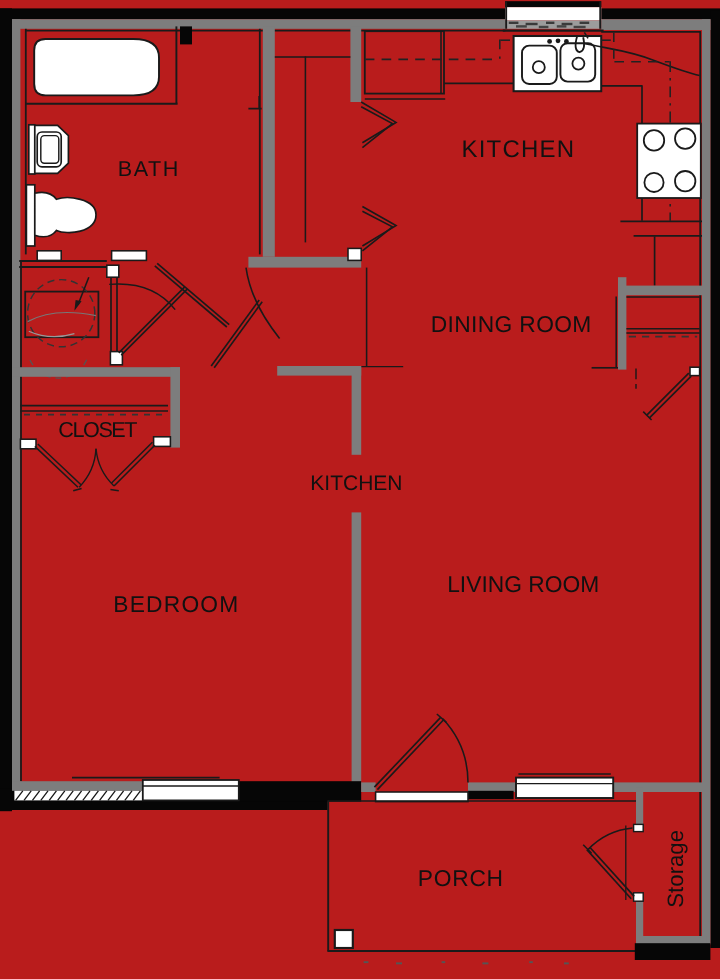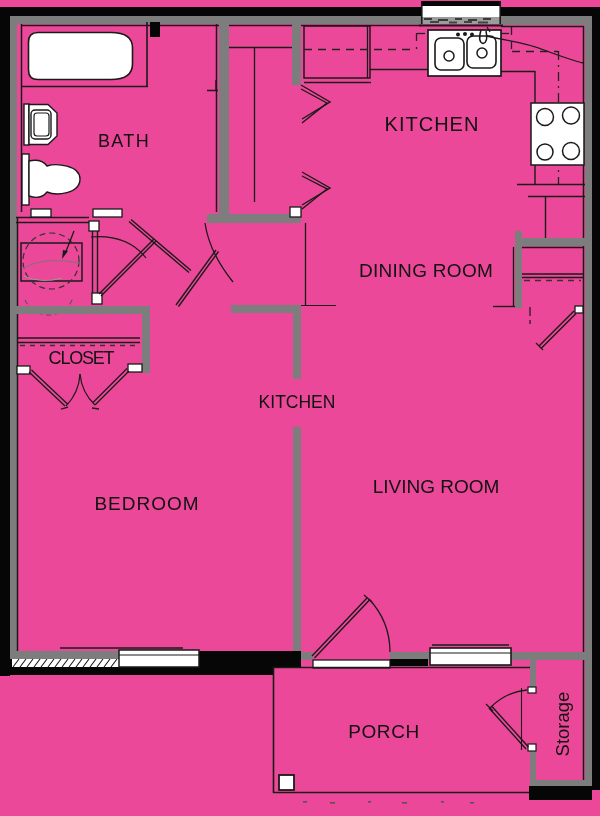"BATH" #plan { background: #ec4899 -> #b91c1c }
